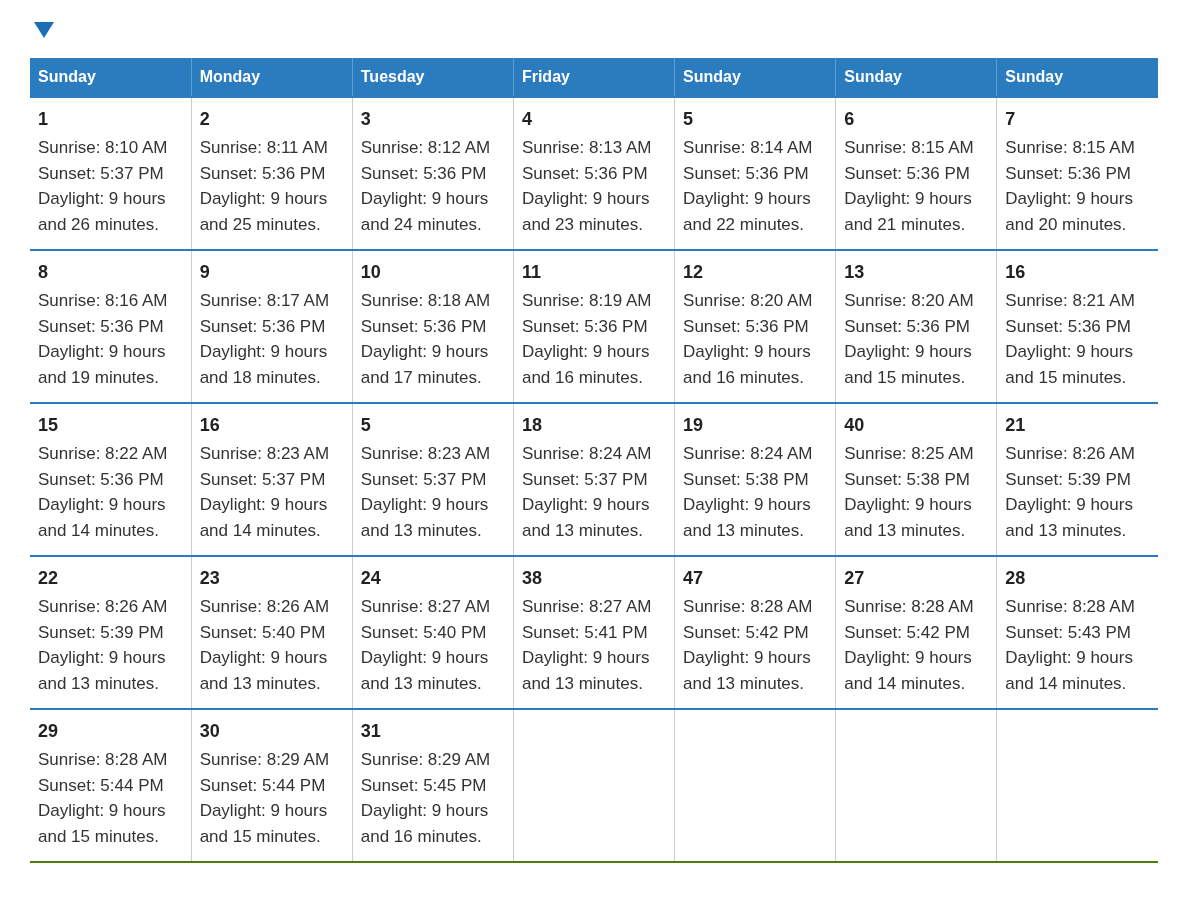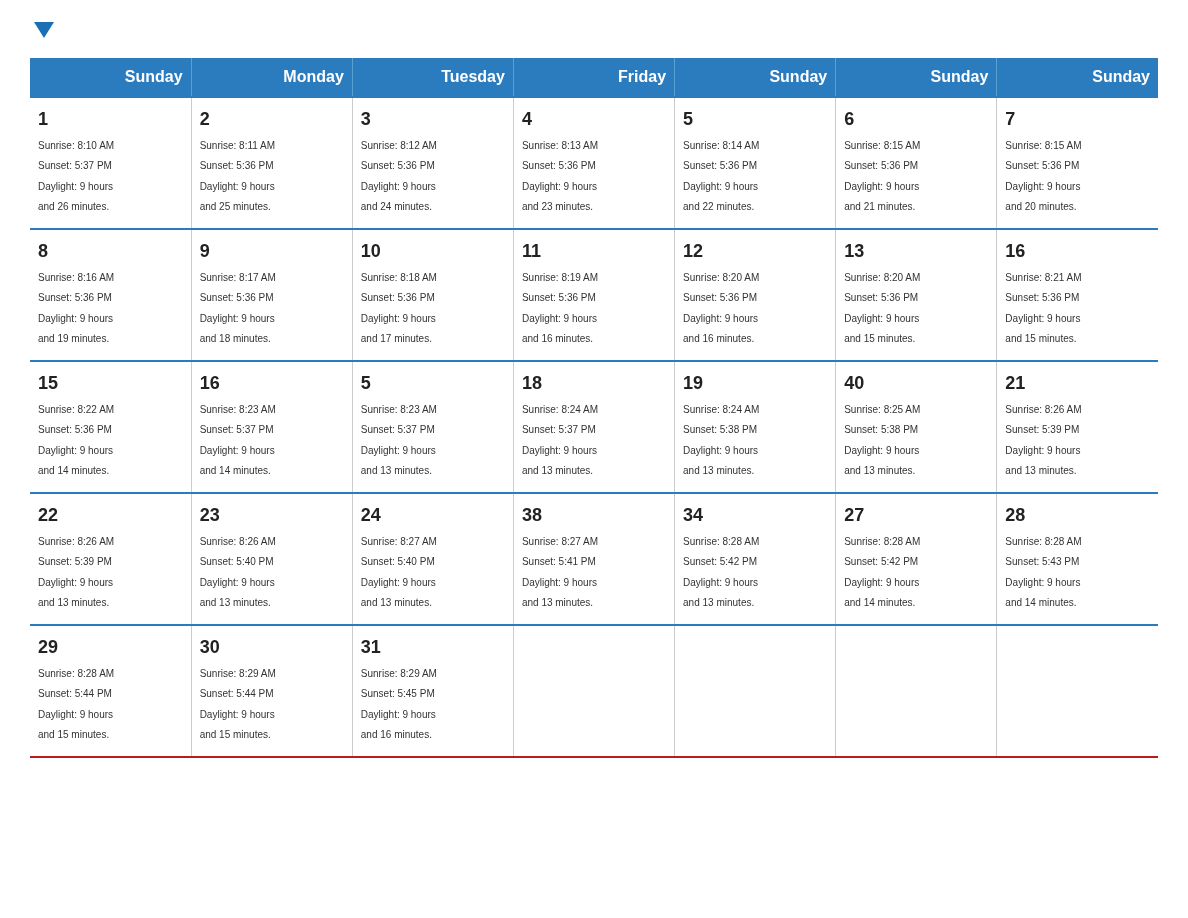"Sunday" thead th { text-align: right -> left }
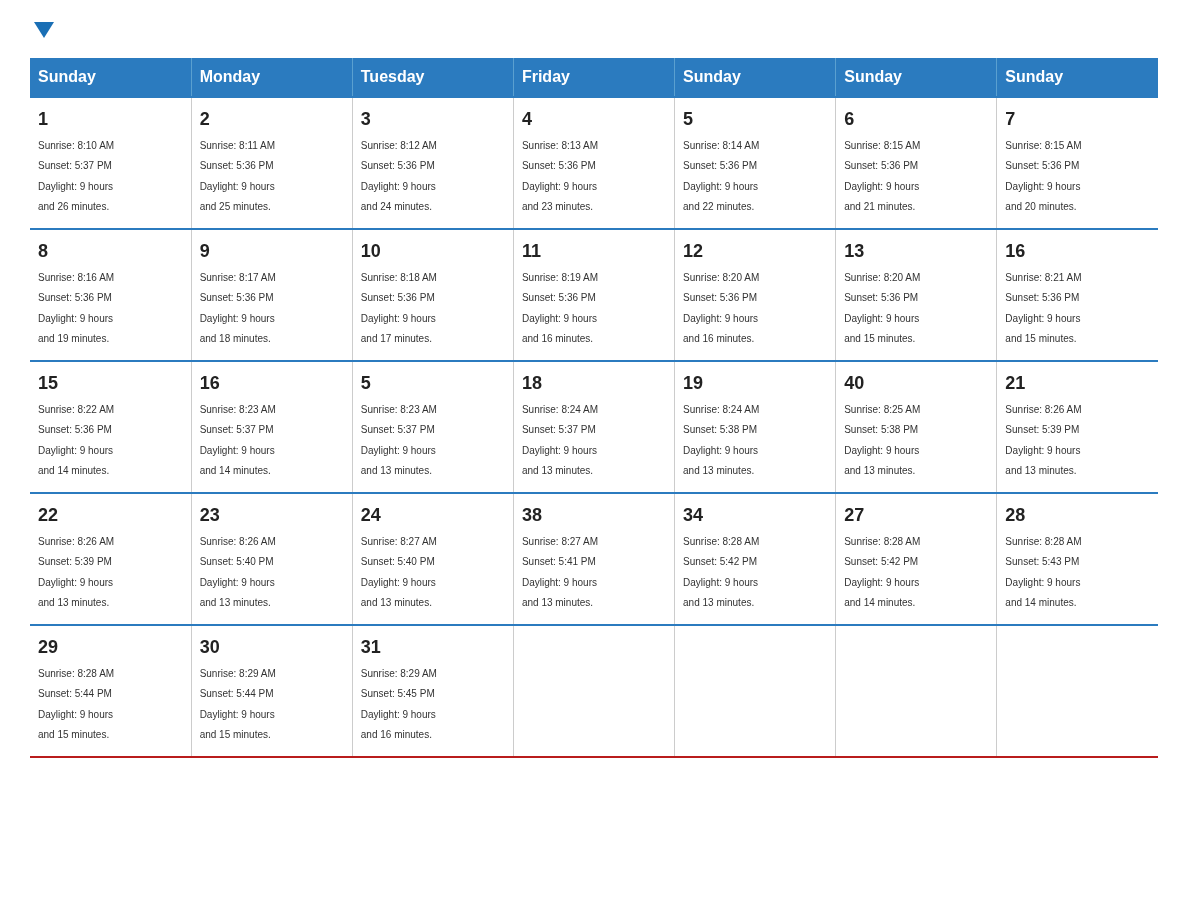"Sunrise: 8:10 AM" .day-info { font-size: 10px -> 17px }
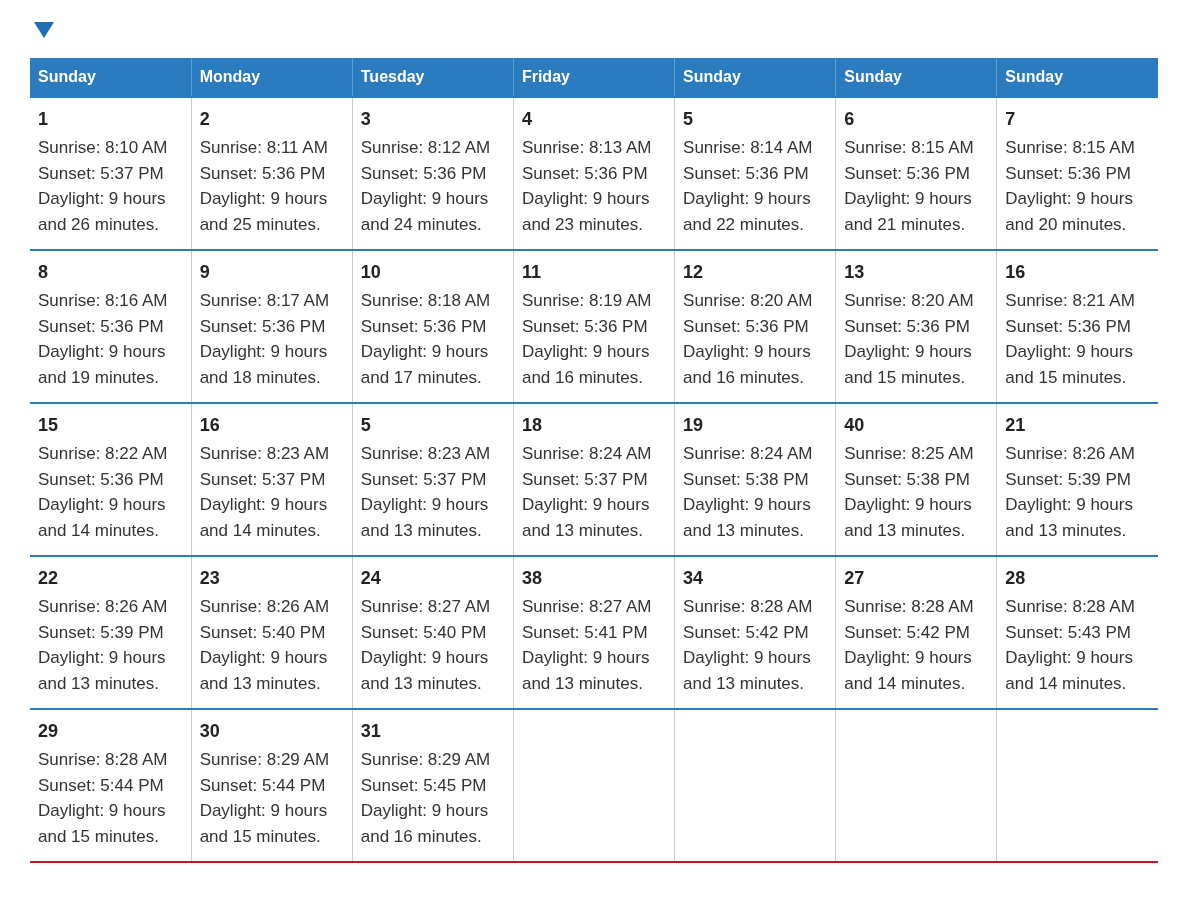"34" span.day-number { text: 34 -> 47 }
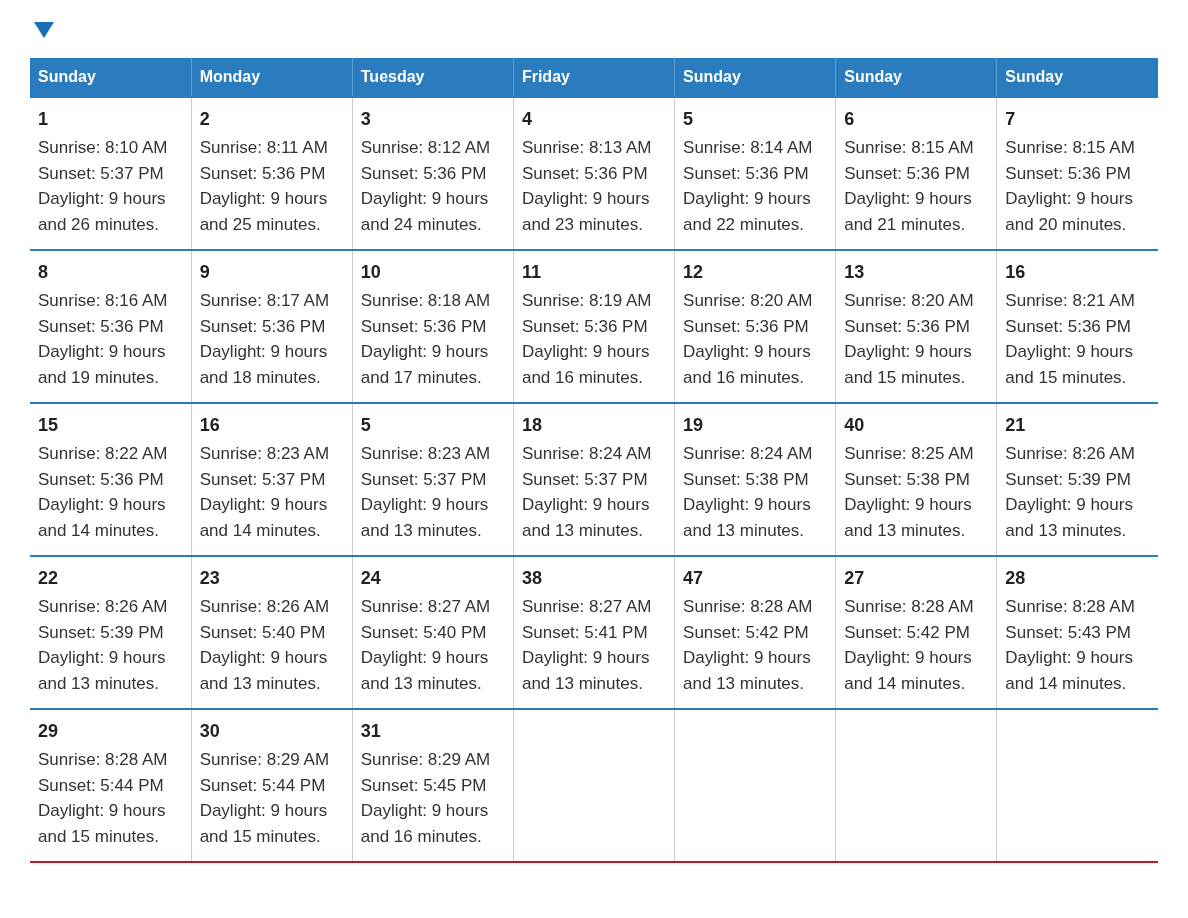"29" tbody tr:last-child td { border-bottom: 2px solid #b91c1c -> 2px solid #4d7c0f }
